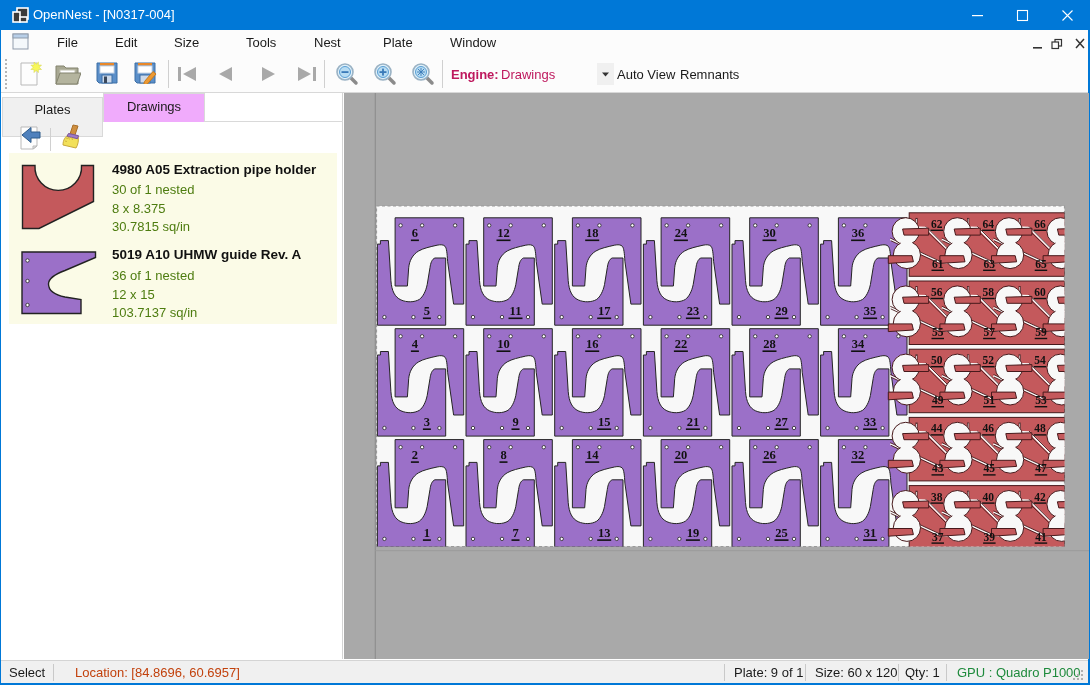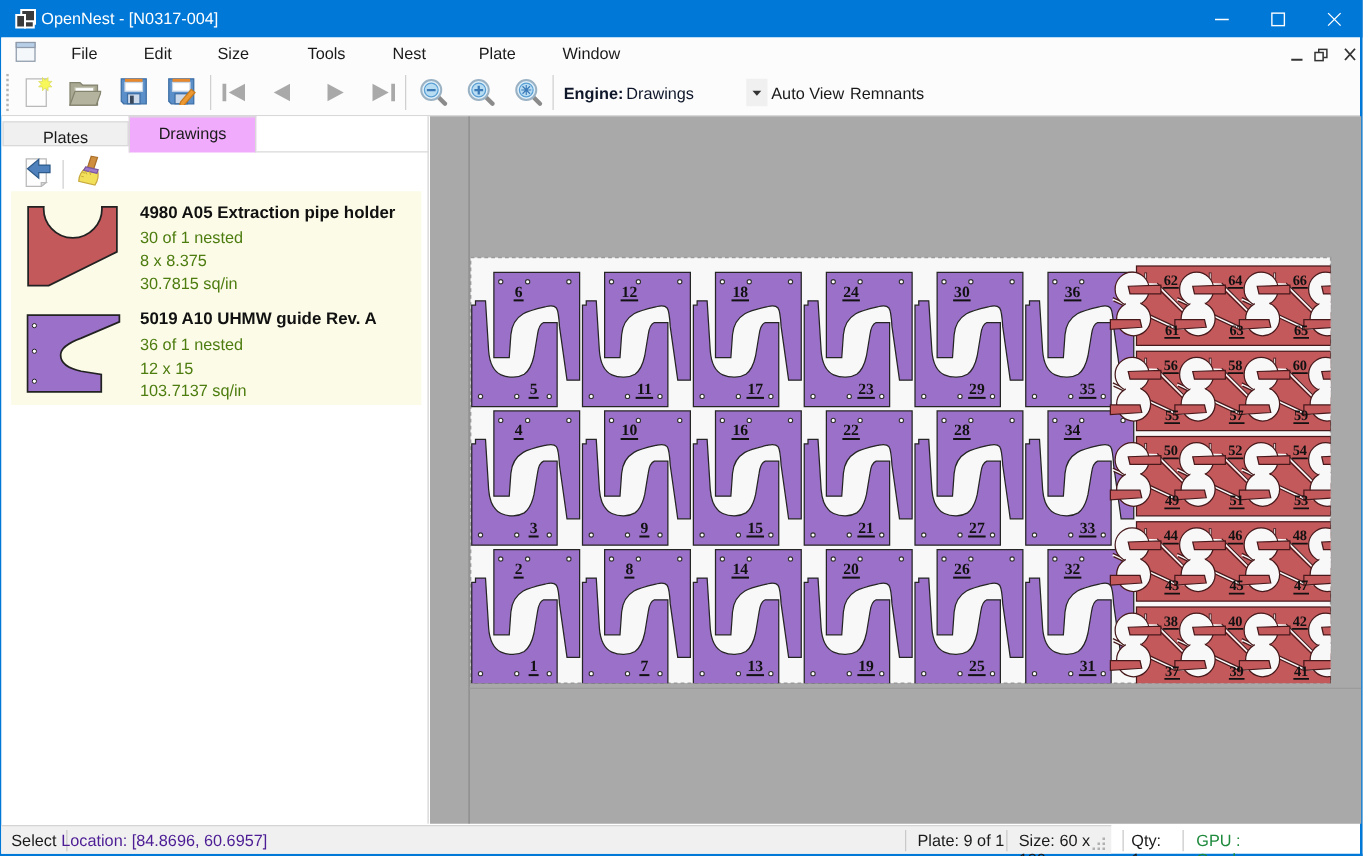"Engine:" #tbtext { color: #0f172a -> #be185d }
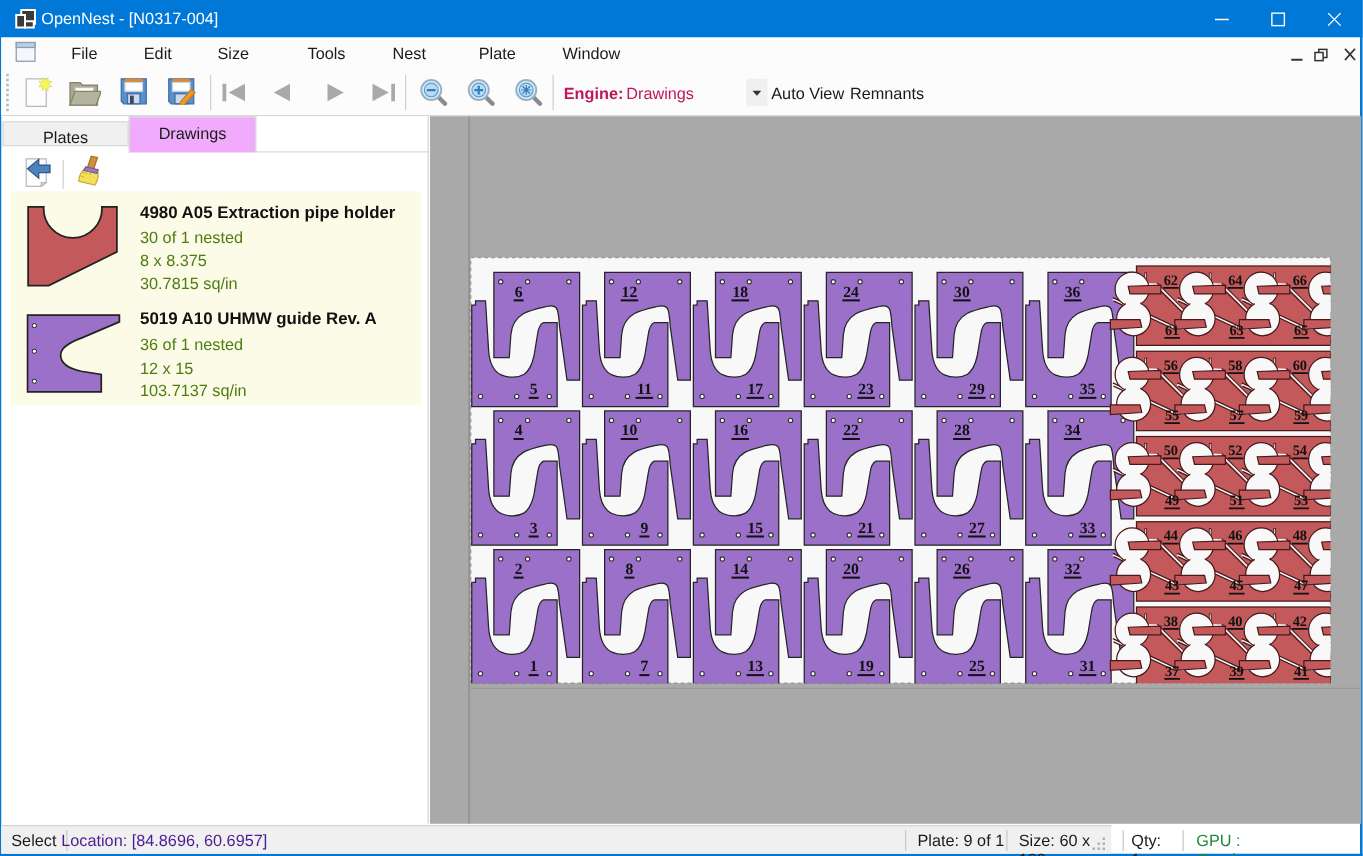"Plates" #tab1 { height: 20px -> 40px }
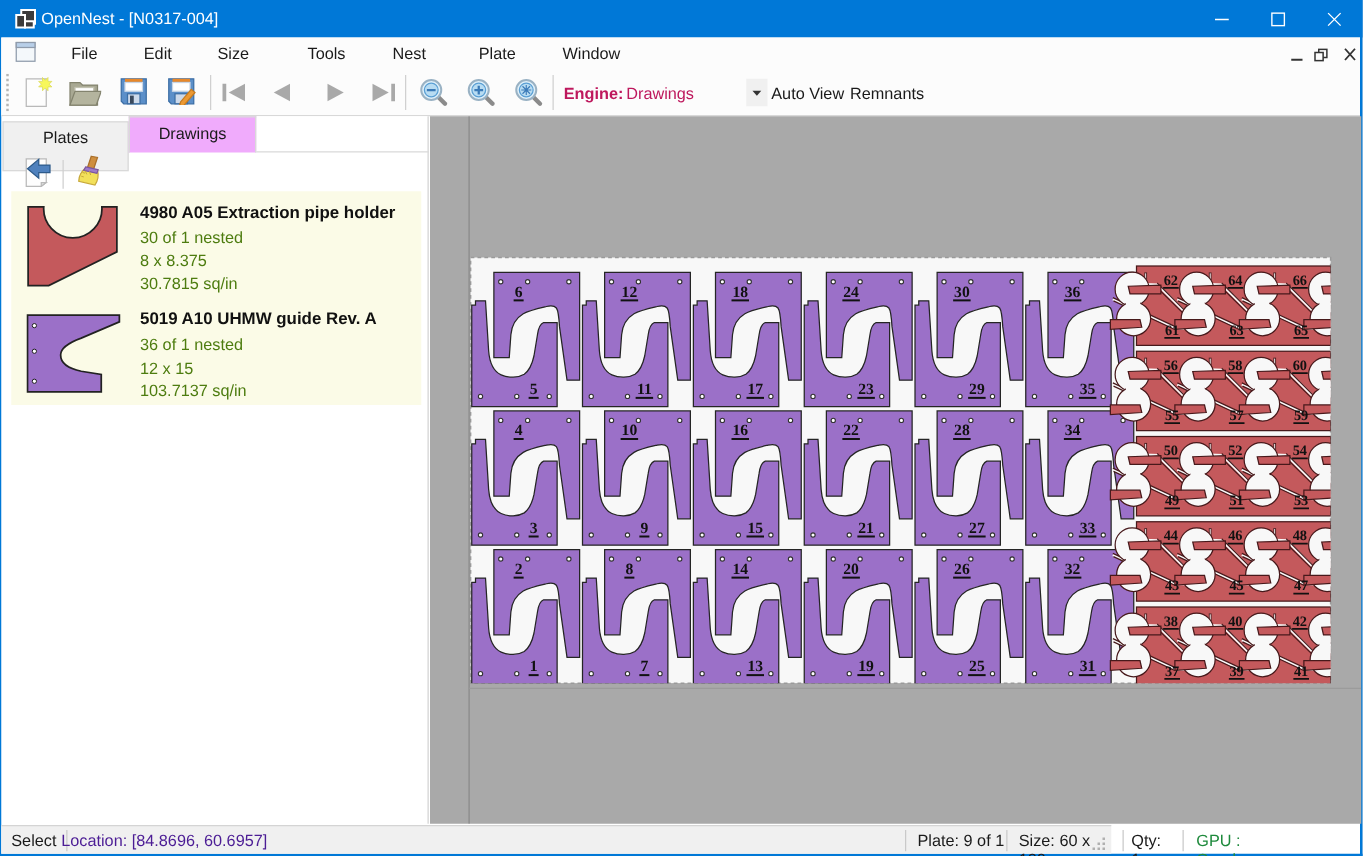"Select" #statusbar { width: 888px -> 1087px }
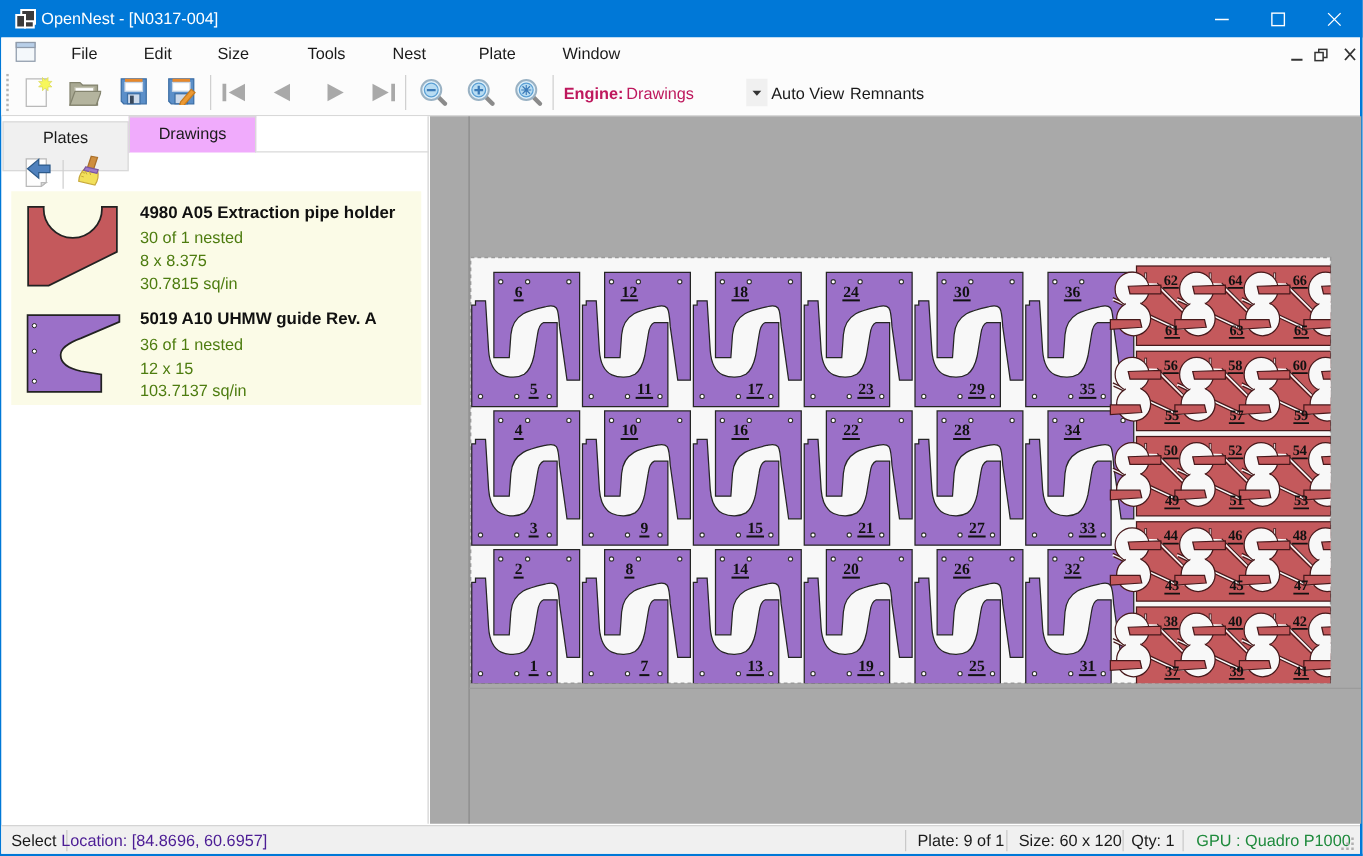"Location: [84.8696, 60.6957]" div.st { color: #4c1d95 -> #c2410c; left: 48px -> 74px }
